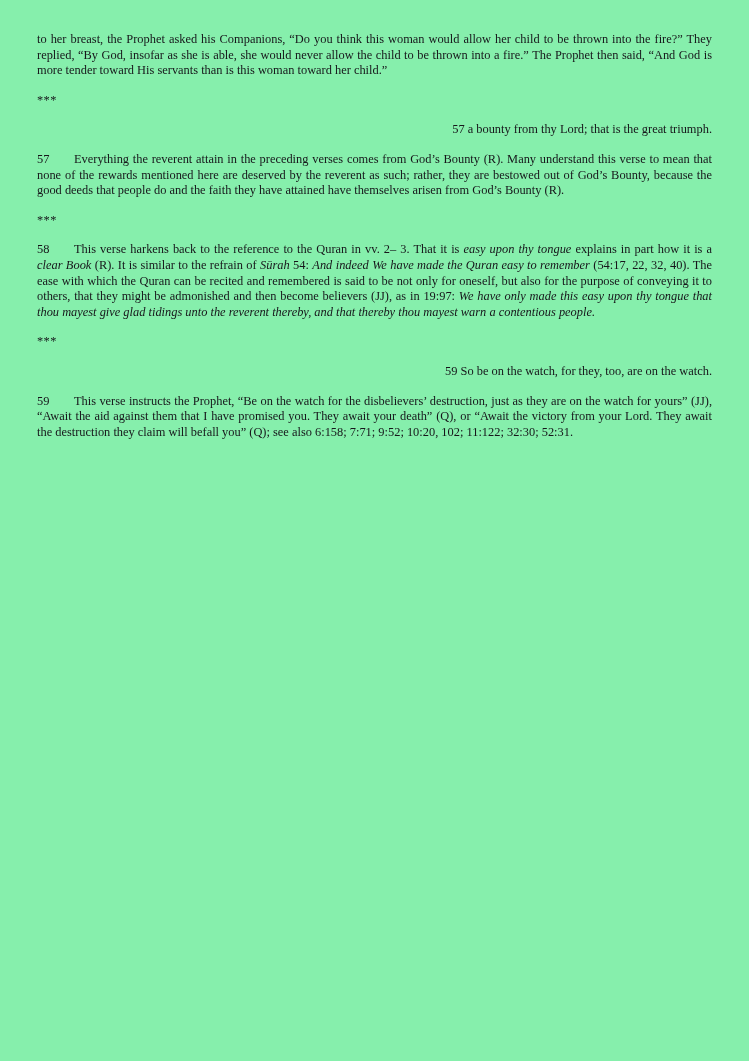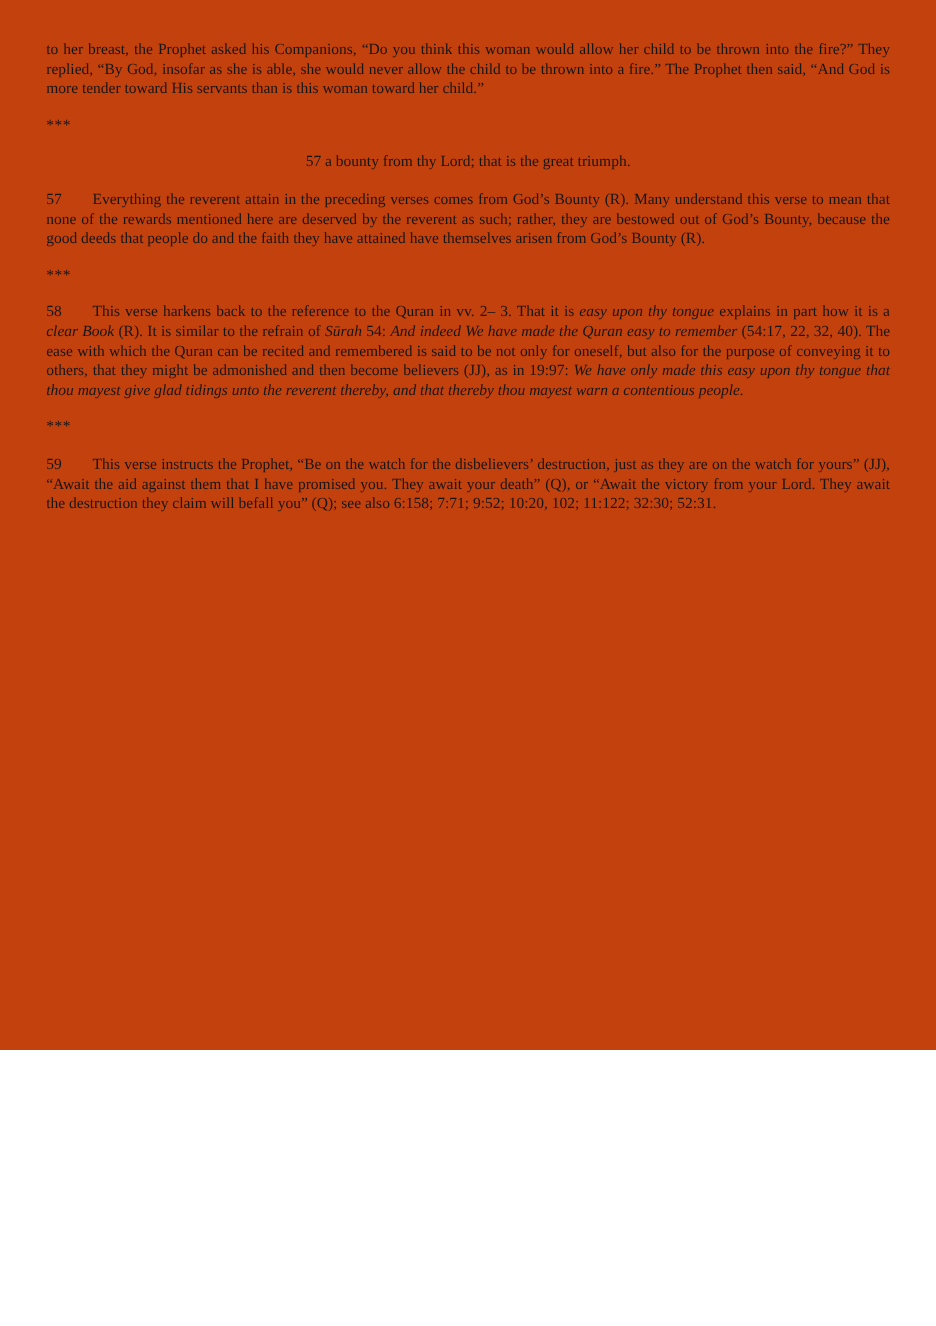"to her breast, the Prophet" .page { background: #c2410c -> #86efac; height: 840px -> 1061px }
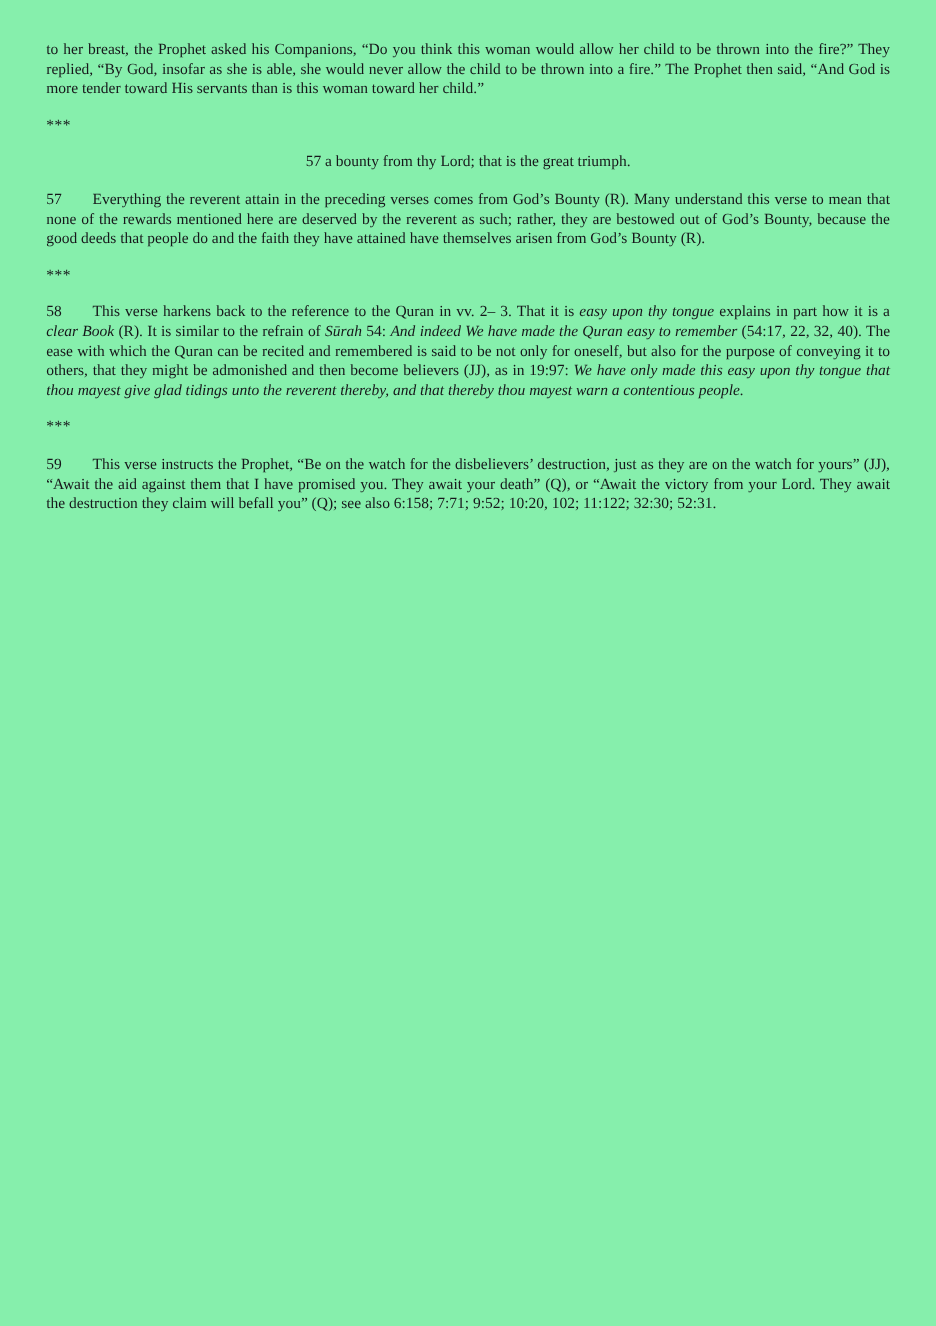"57 a bounty from thy" .block-verse { text-align: center -> right }
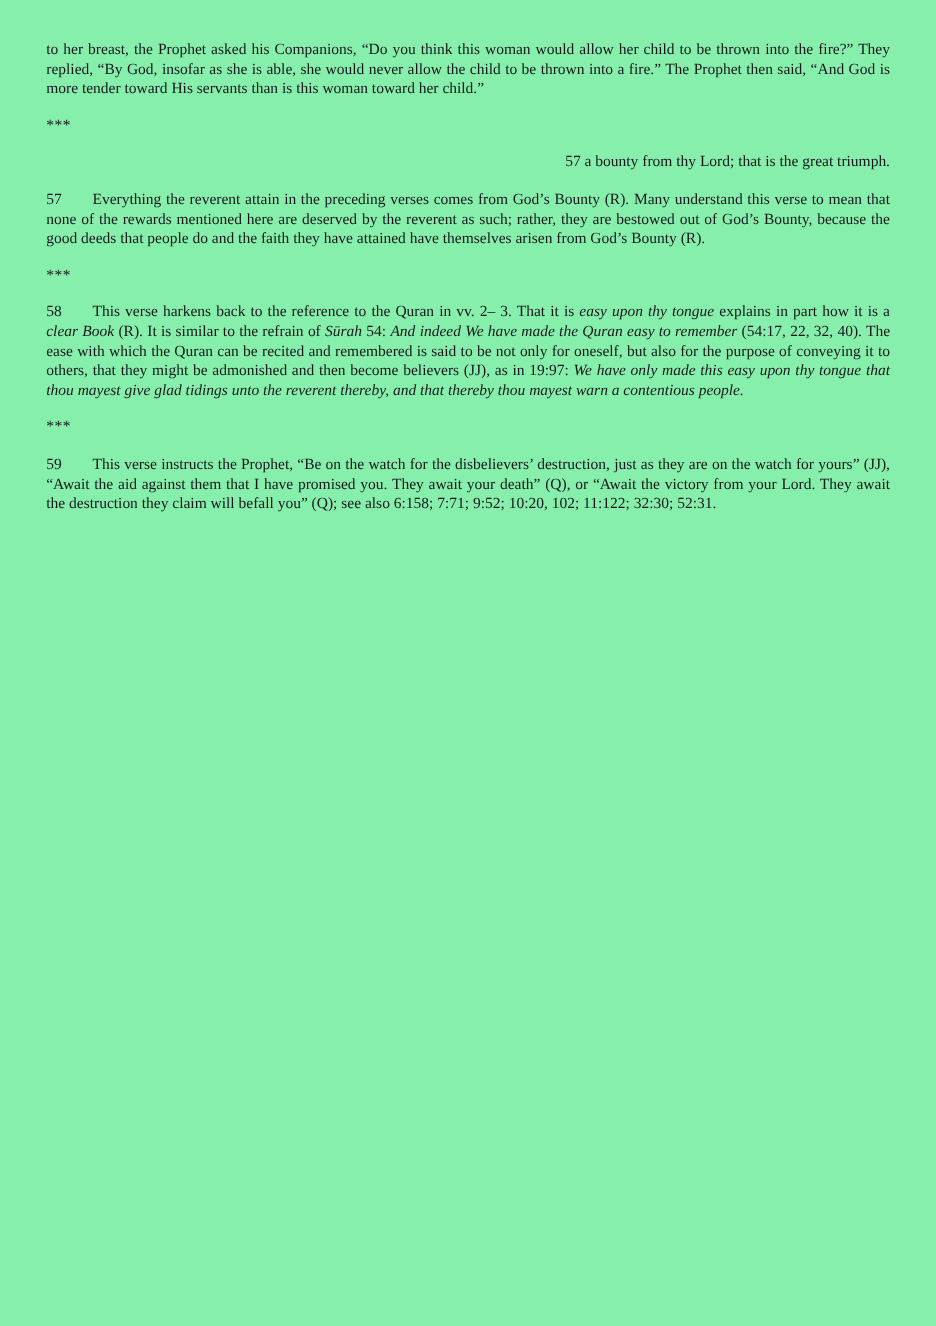"59 So be on the" p.para { html: none -> <p><span>59 So be on the watch, for they, too, are on the watch.</span></p> }
